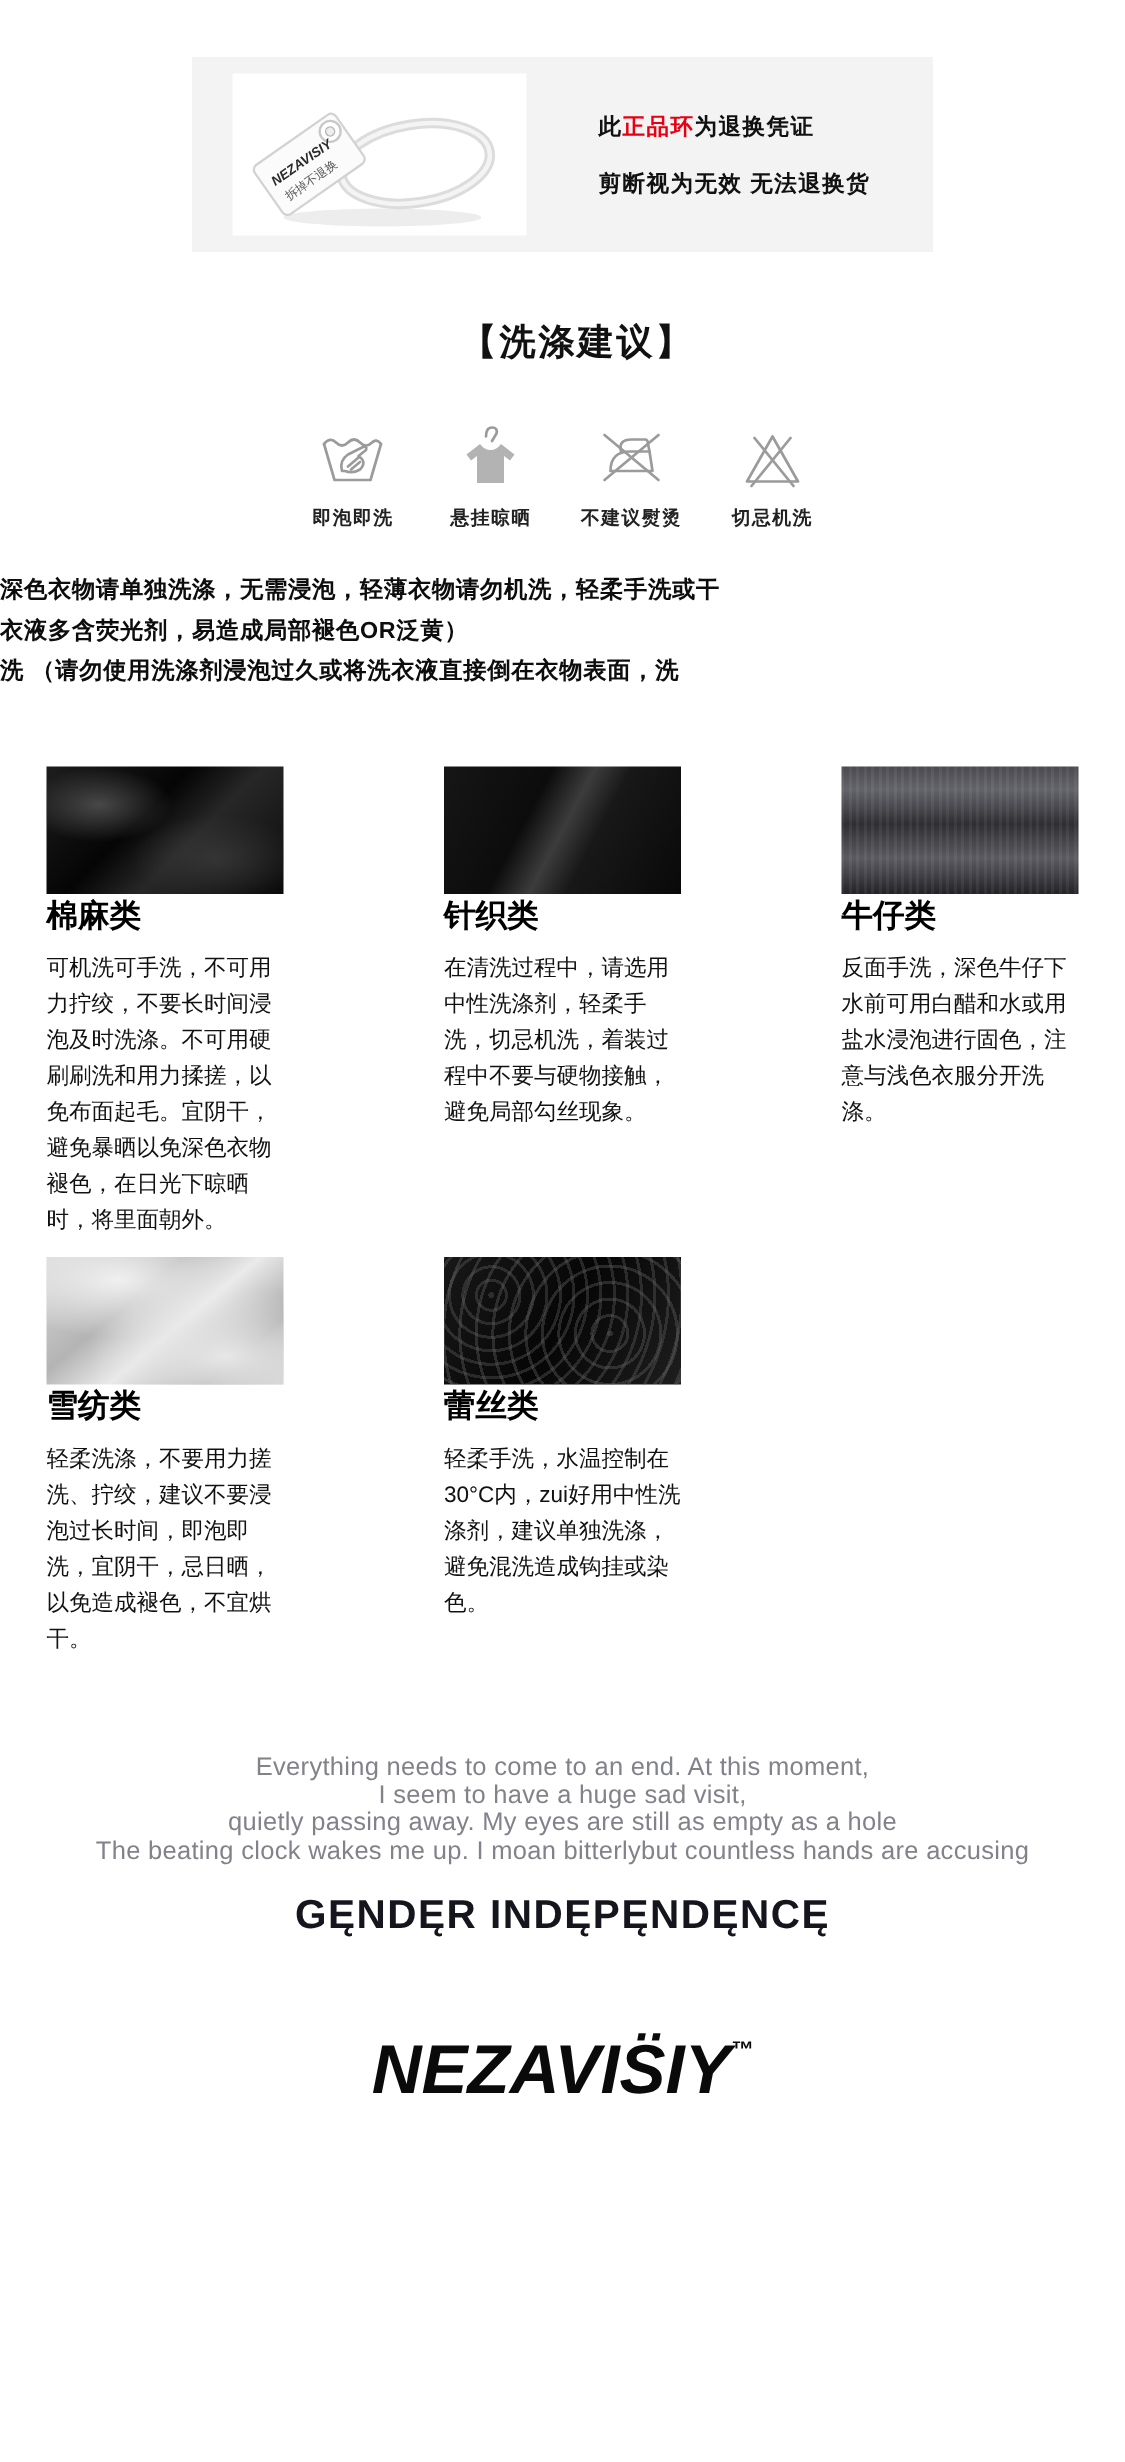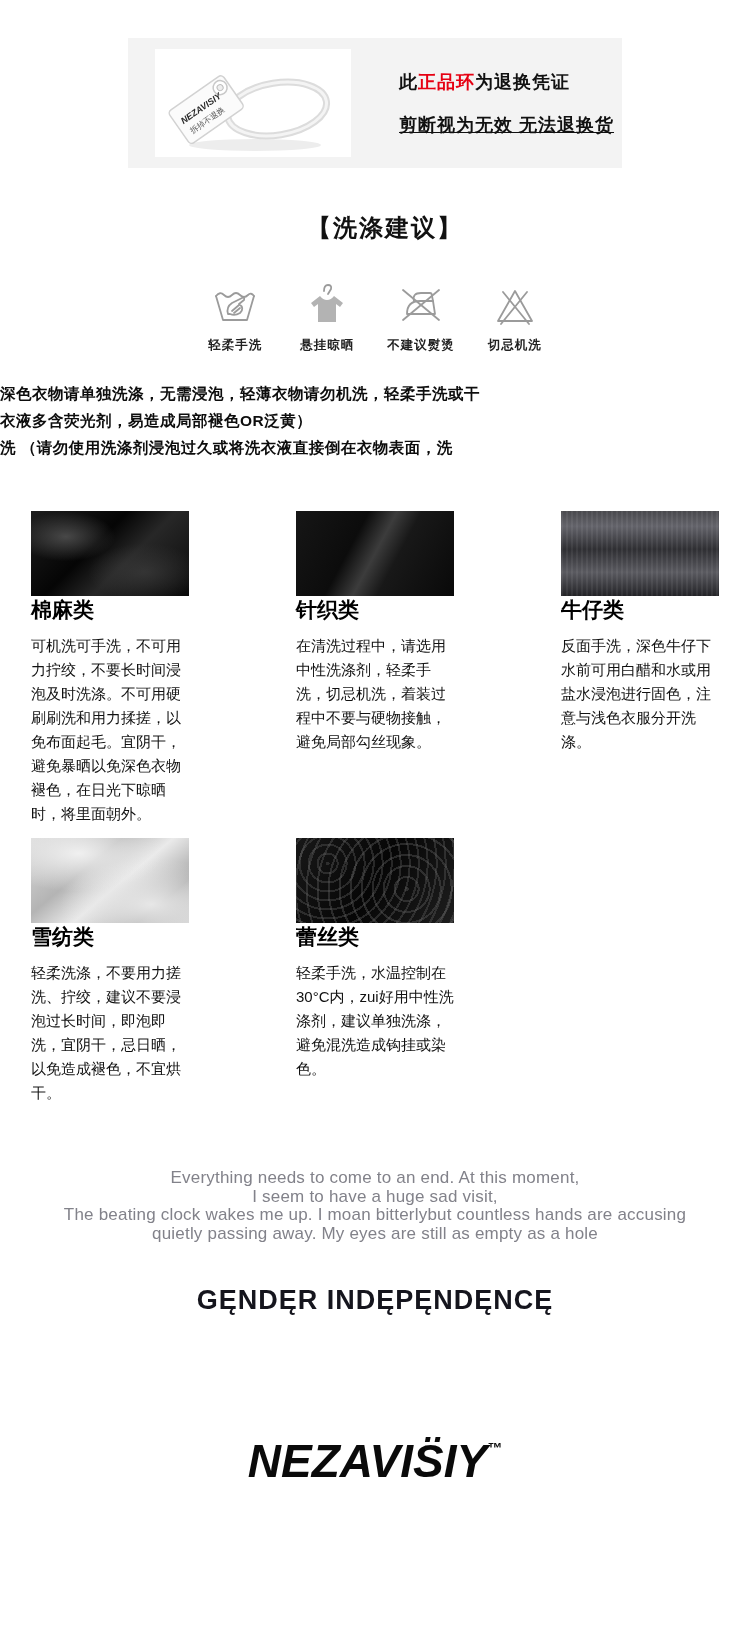"此正品环为退换凭证" .banner-line { font-size: 18px -> 15px }
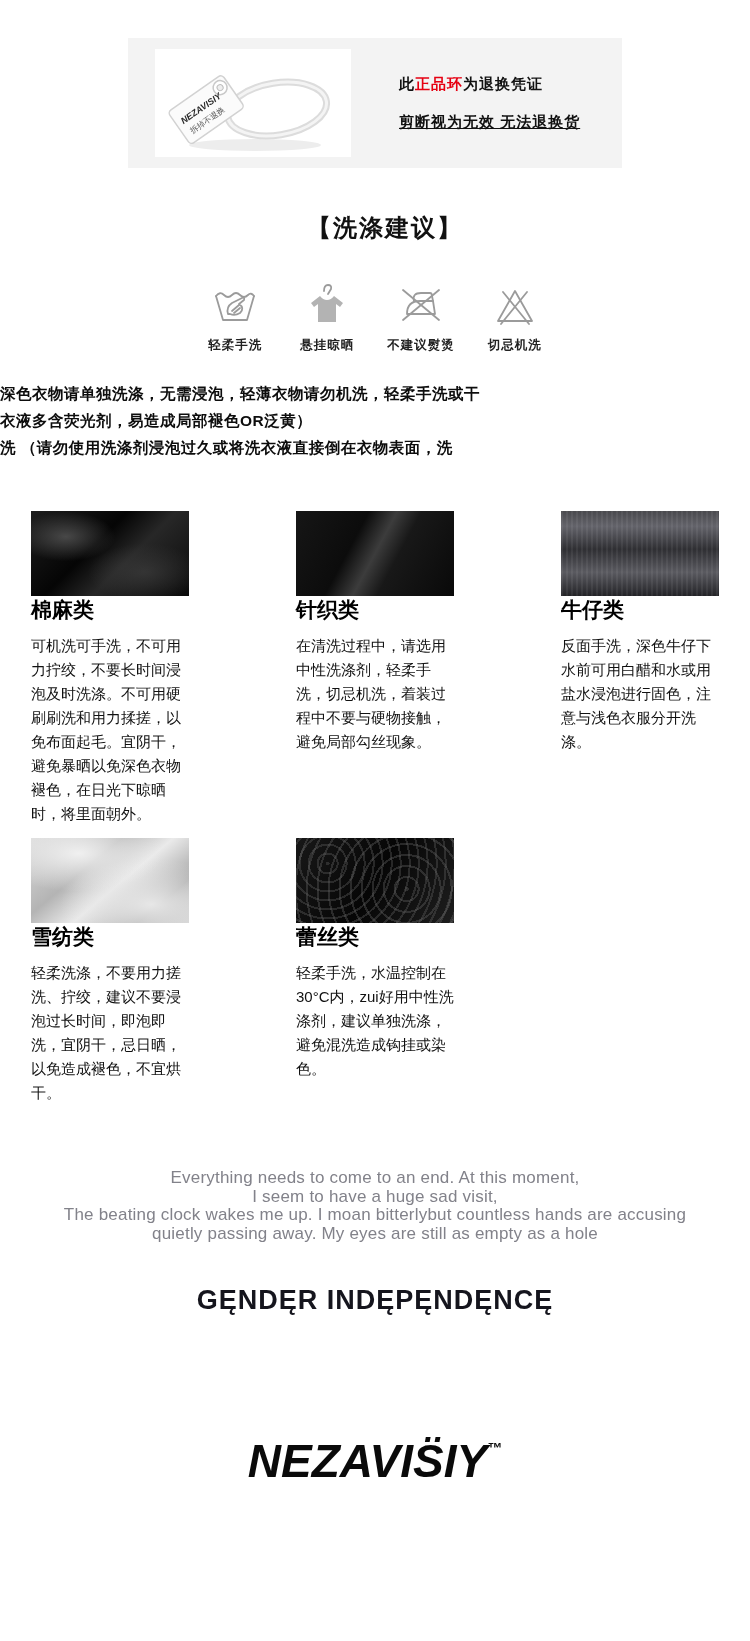"剪断视为无效 无法退换货" .banner-line + .banner-line { text-decoration: underline -> none }
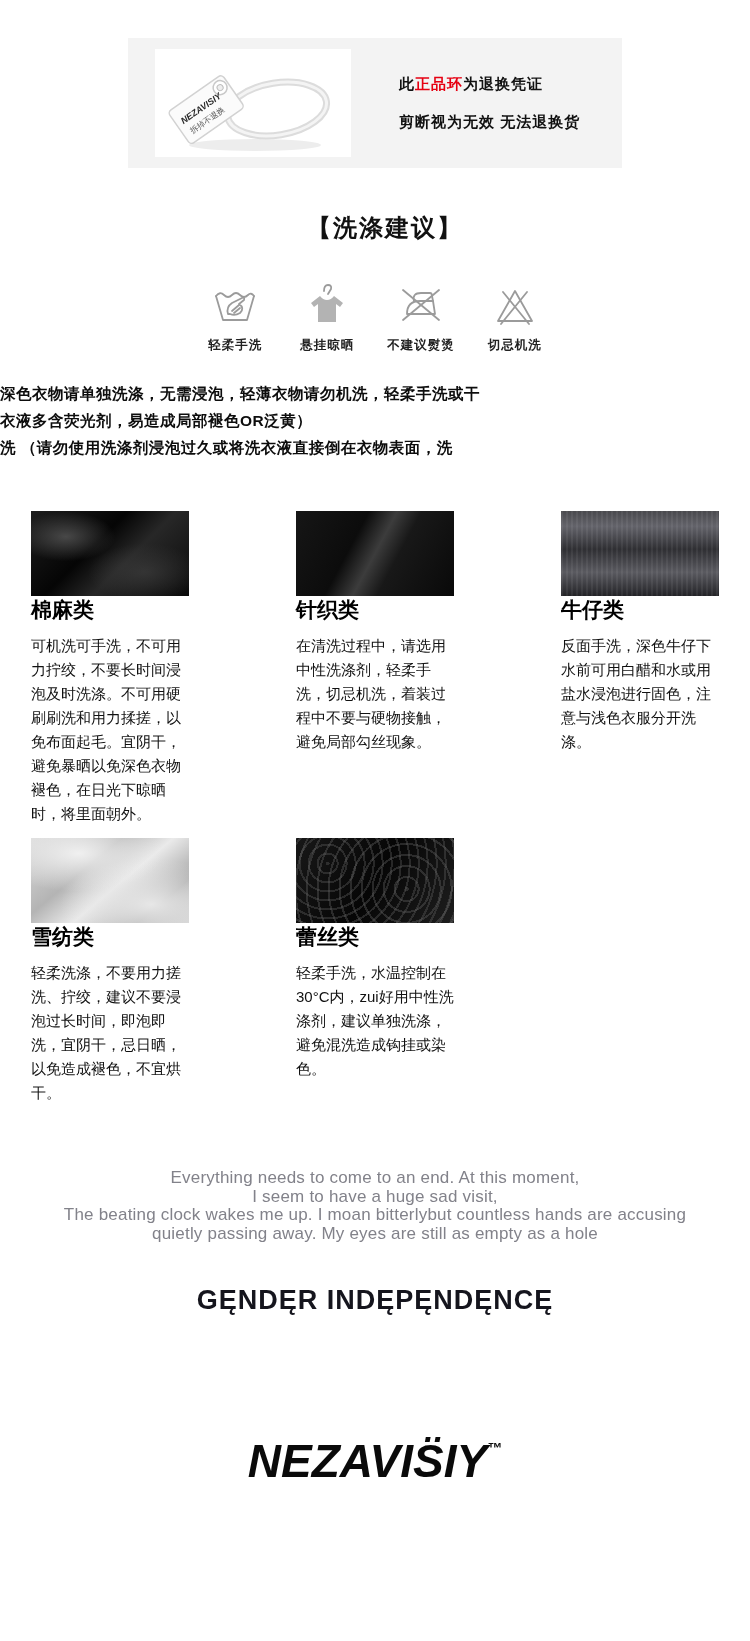"轻柔手洗" div.care-label { text: 轻柔手 -> 即泡即 }
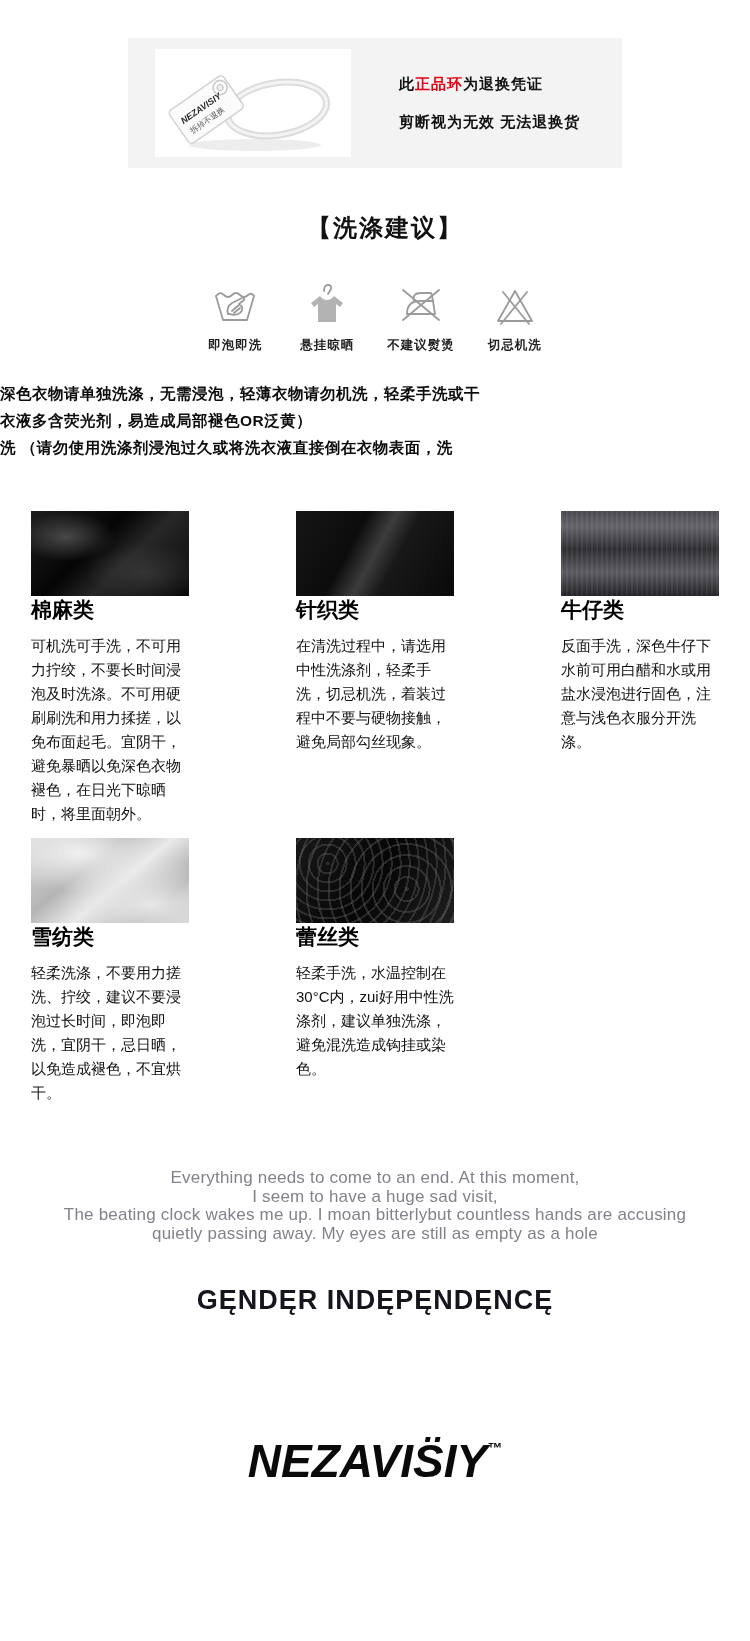"The beating clock wakes me" div { order: before "quietly passing away. My eyes" -> after "quietly passing away. My eyes" }
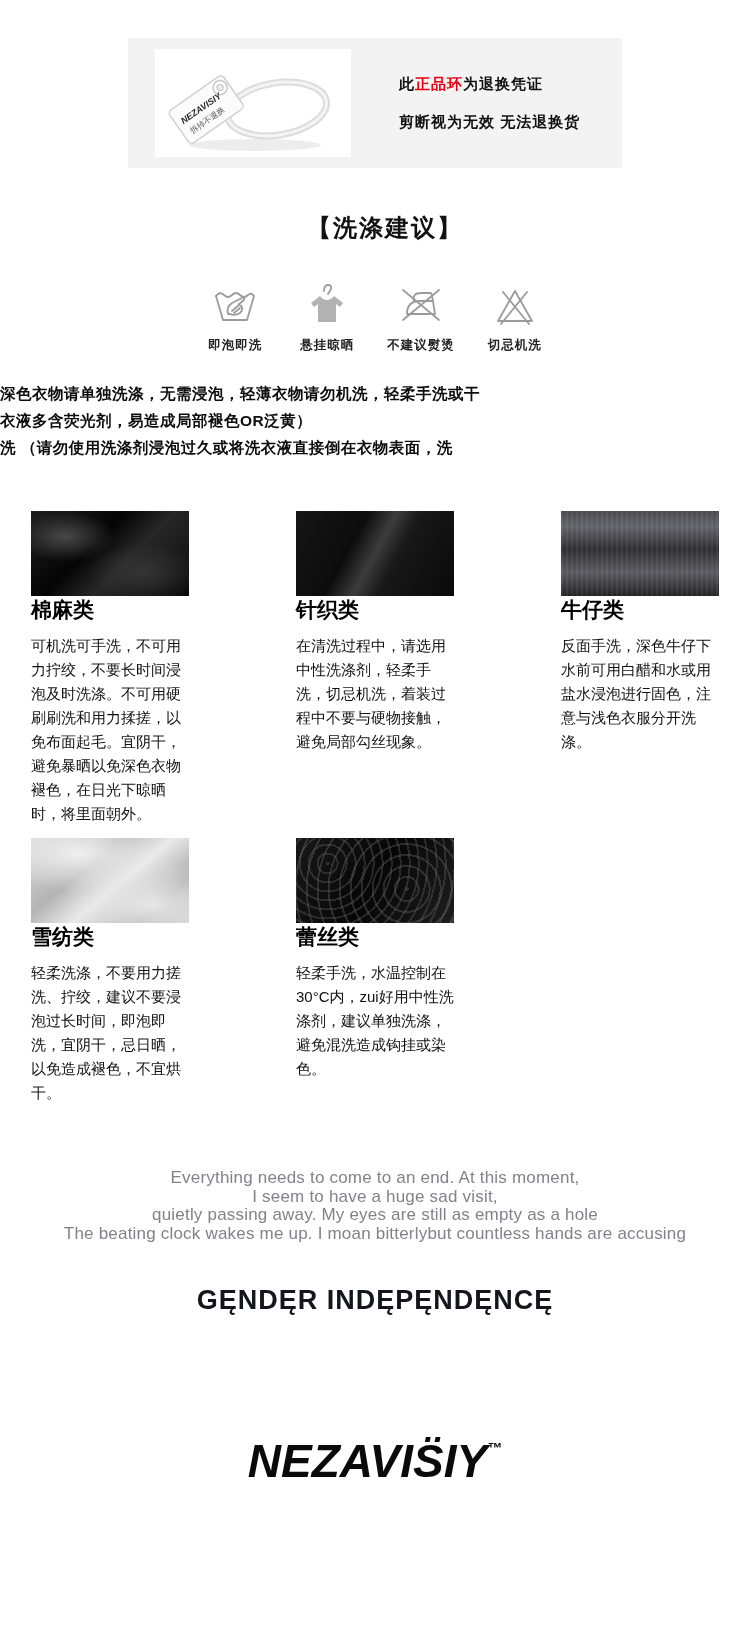"GĘNDĘR INDĘPĘNDĘNCĘ" .slogan { margin-top: 42px -> 18px }
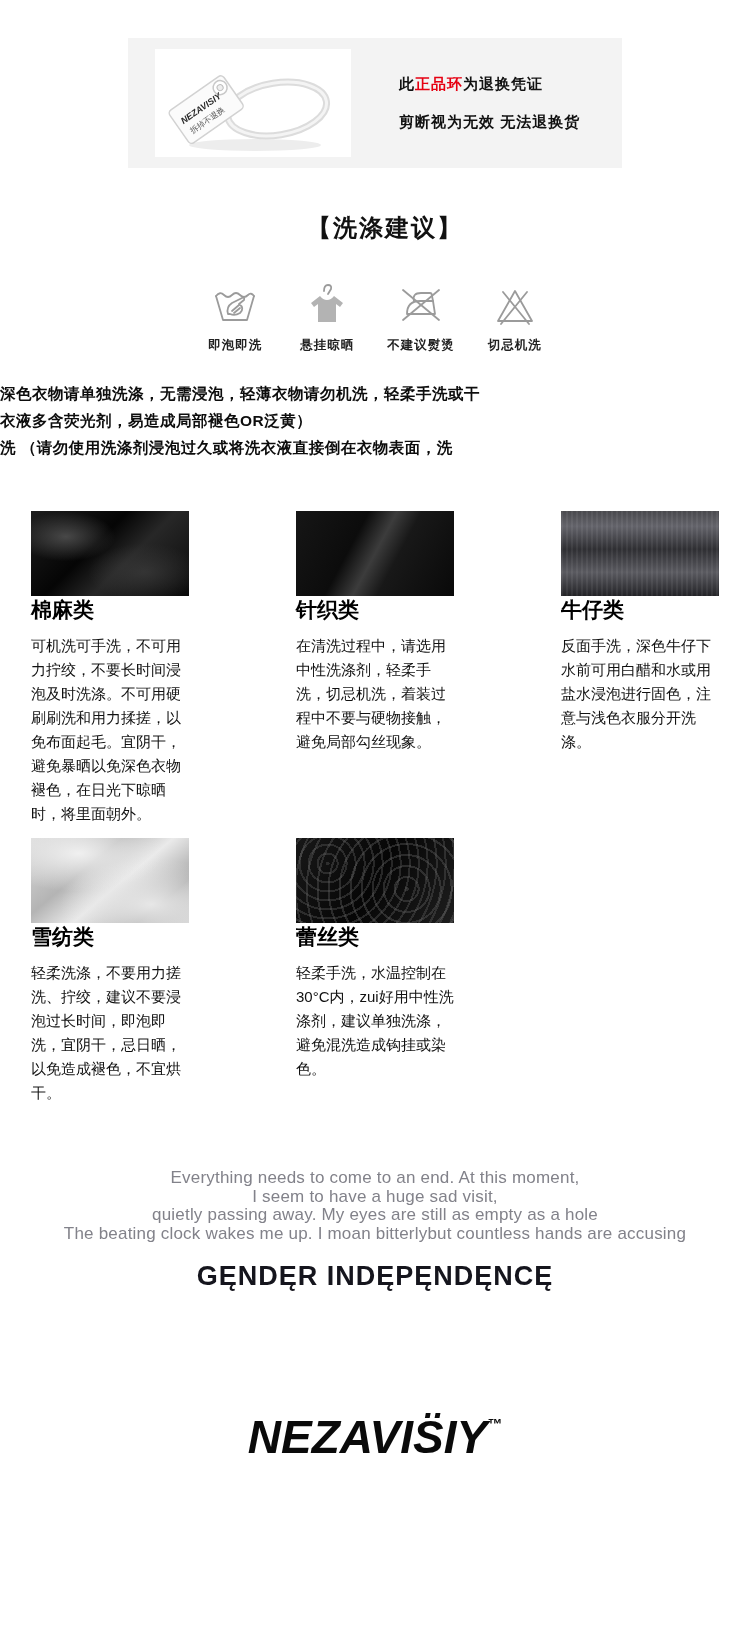"NEZAVIS̈IY™" .brand-logo { margin-top: 118px -> 60px }
